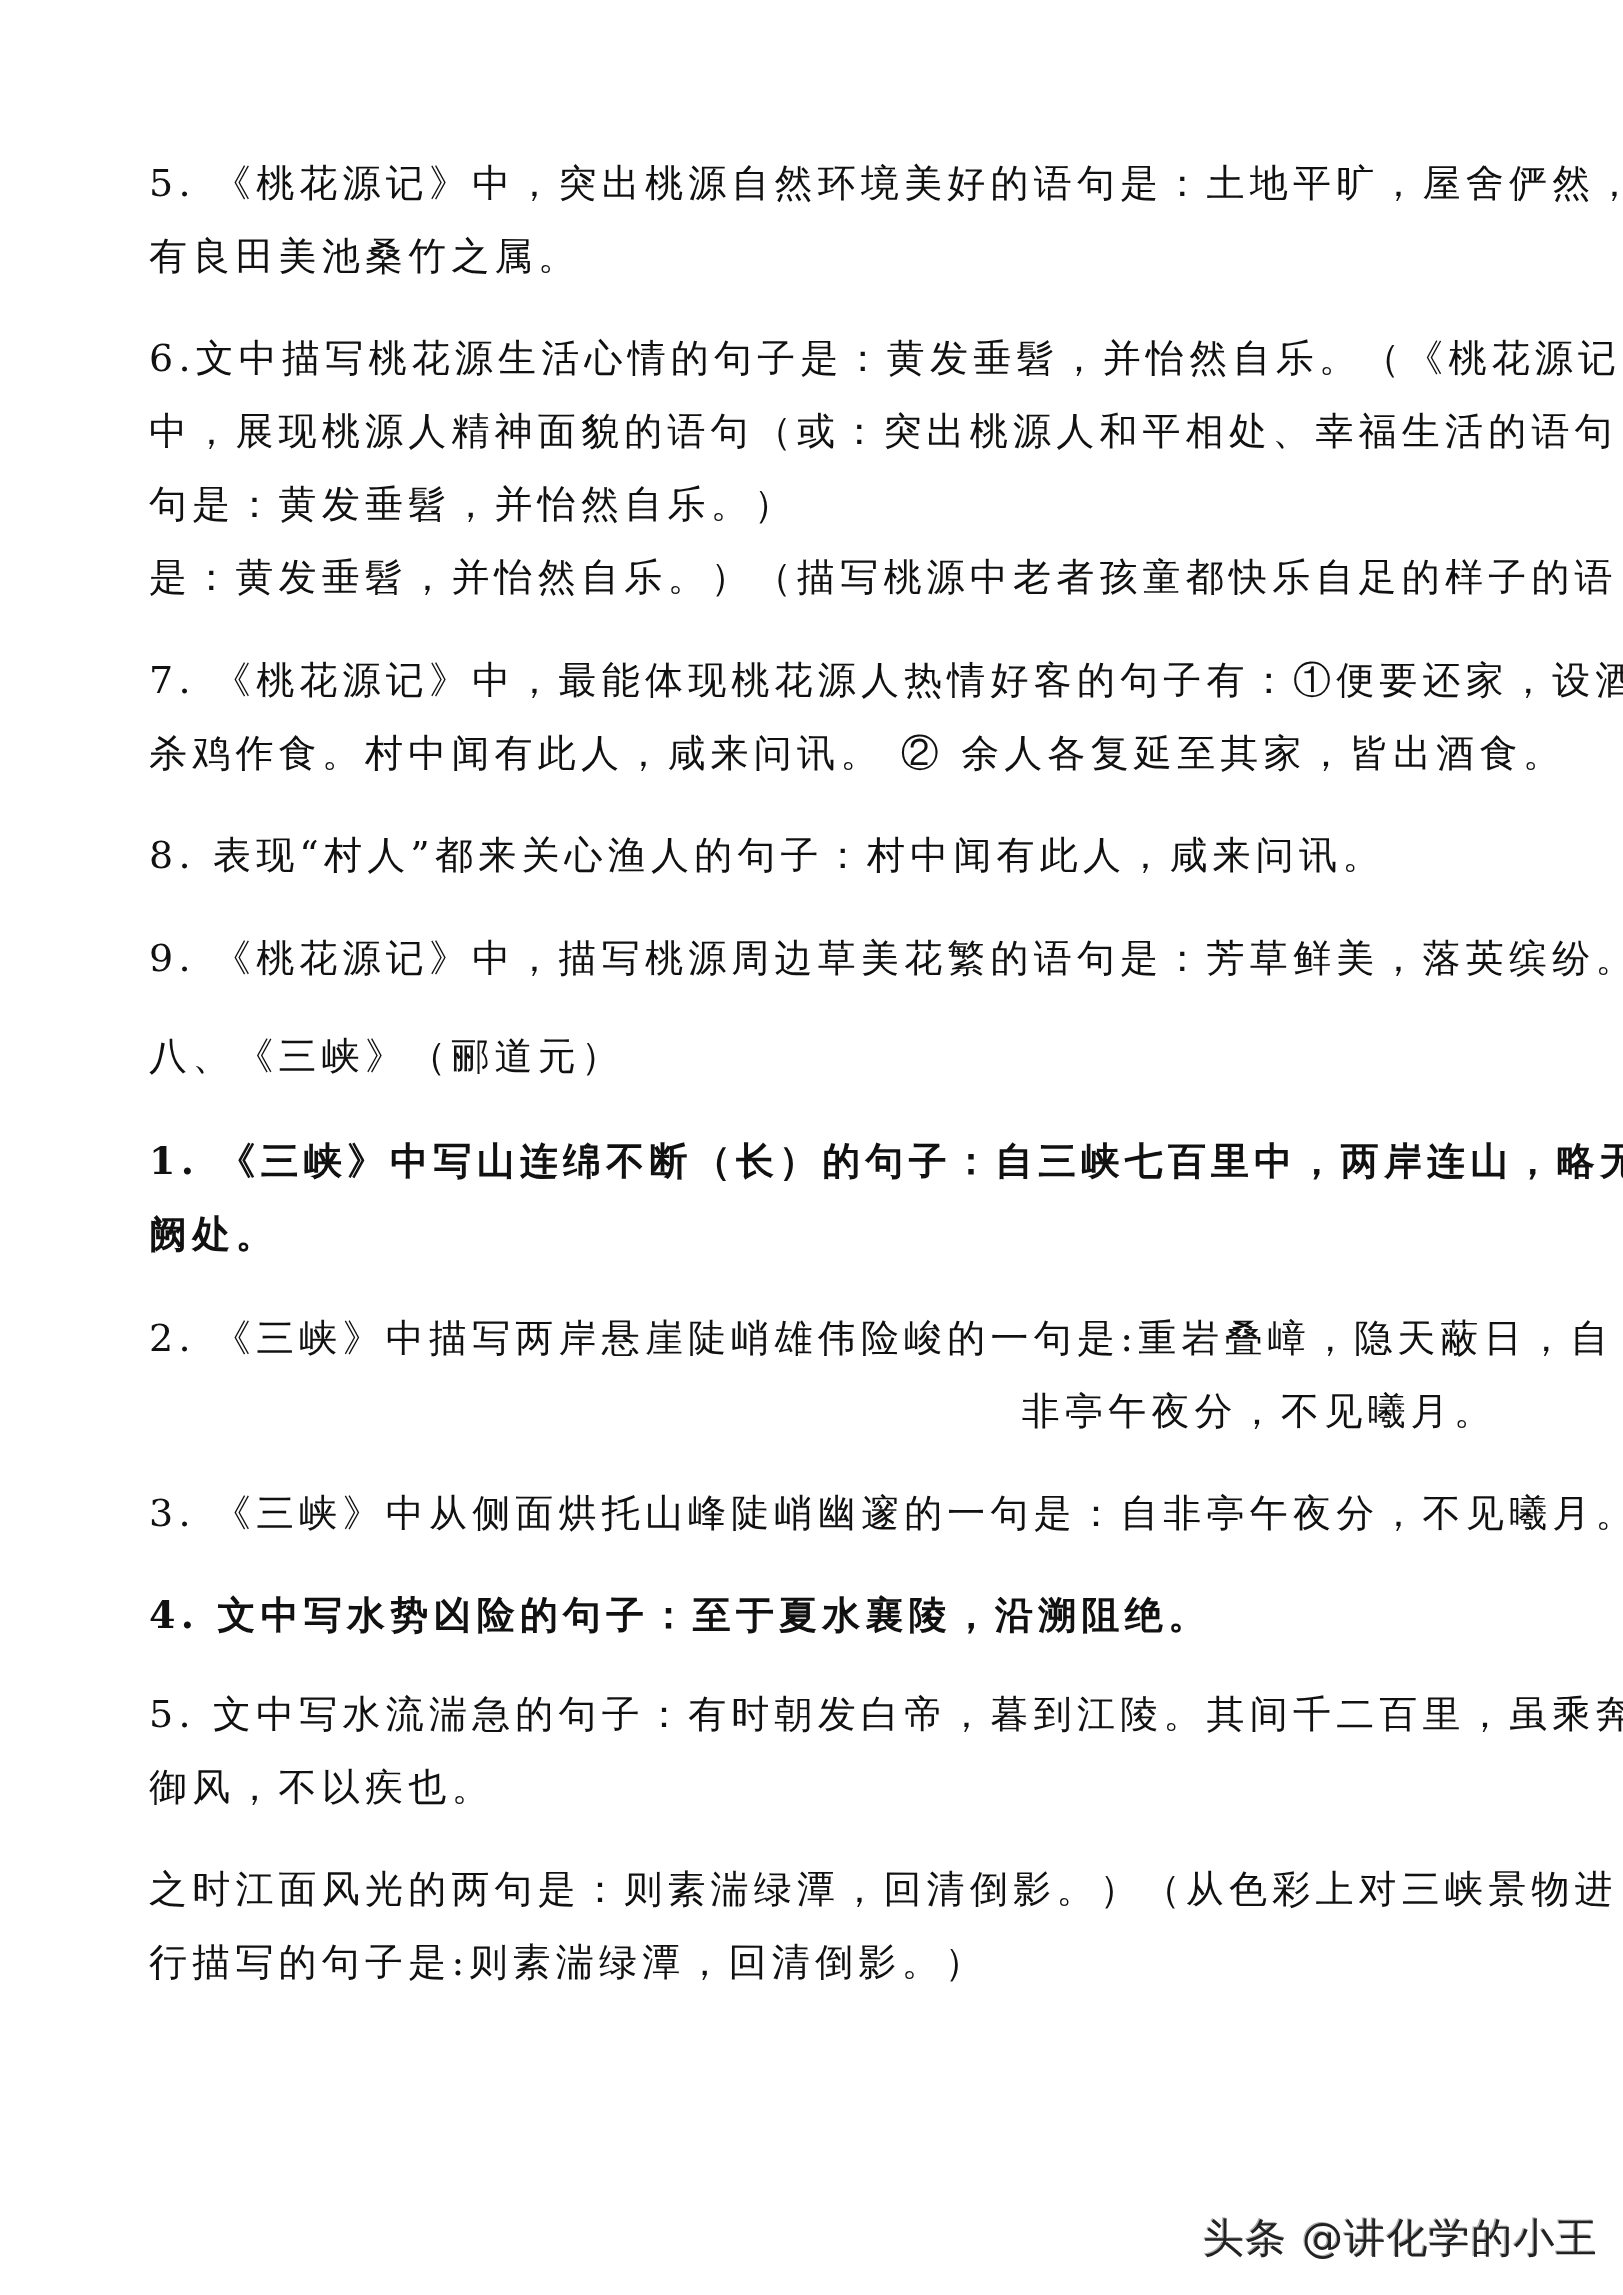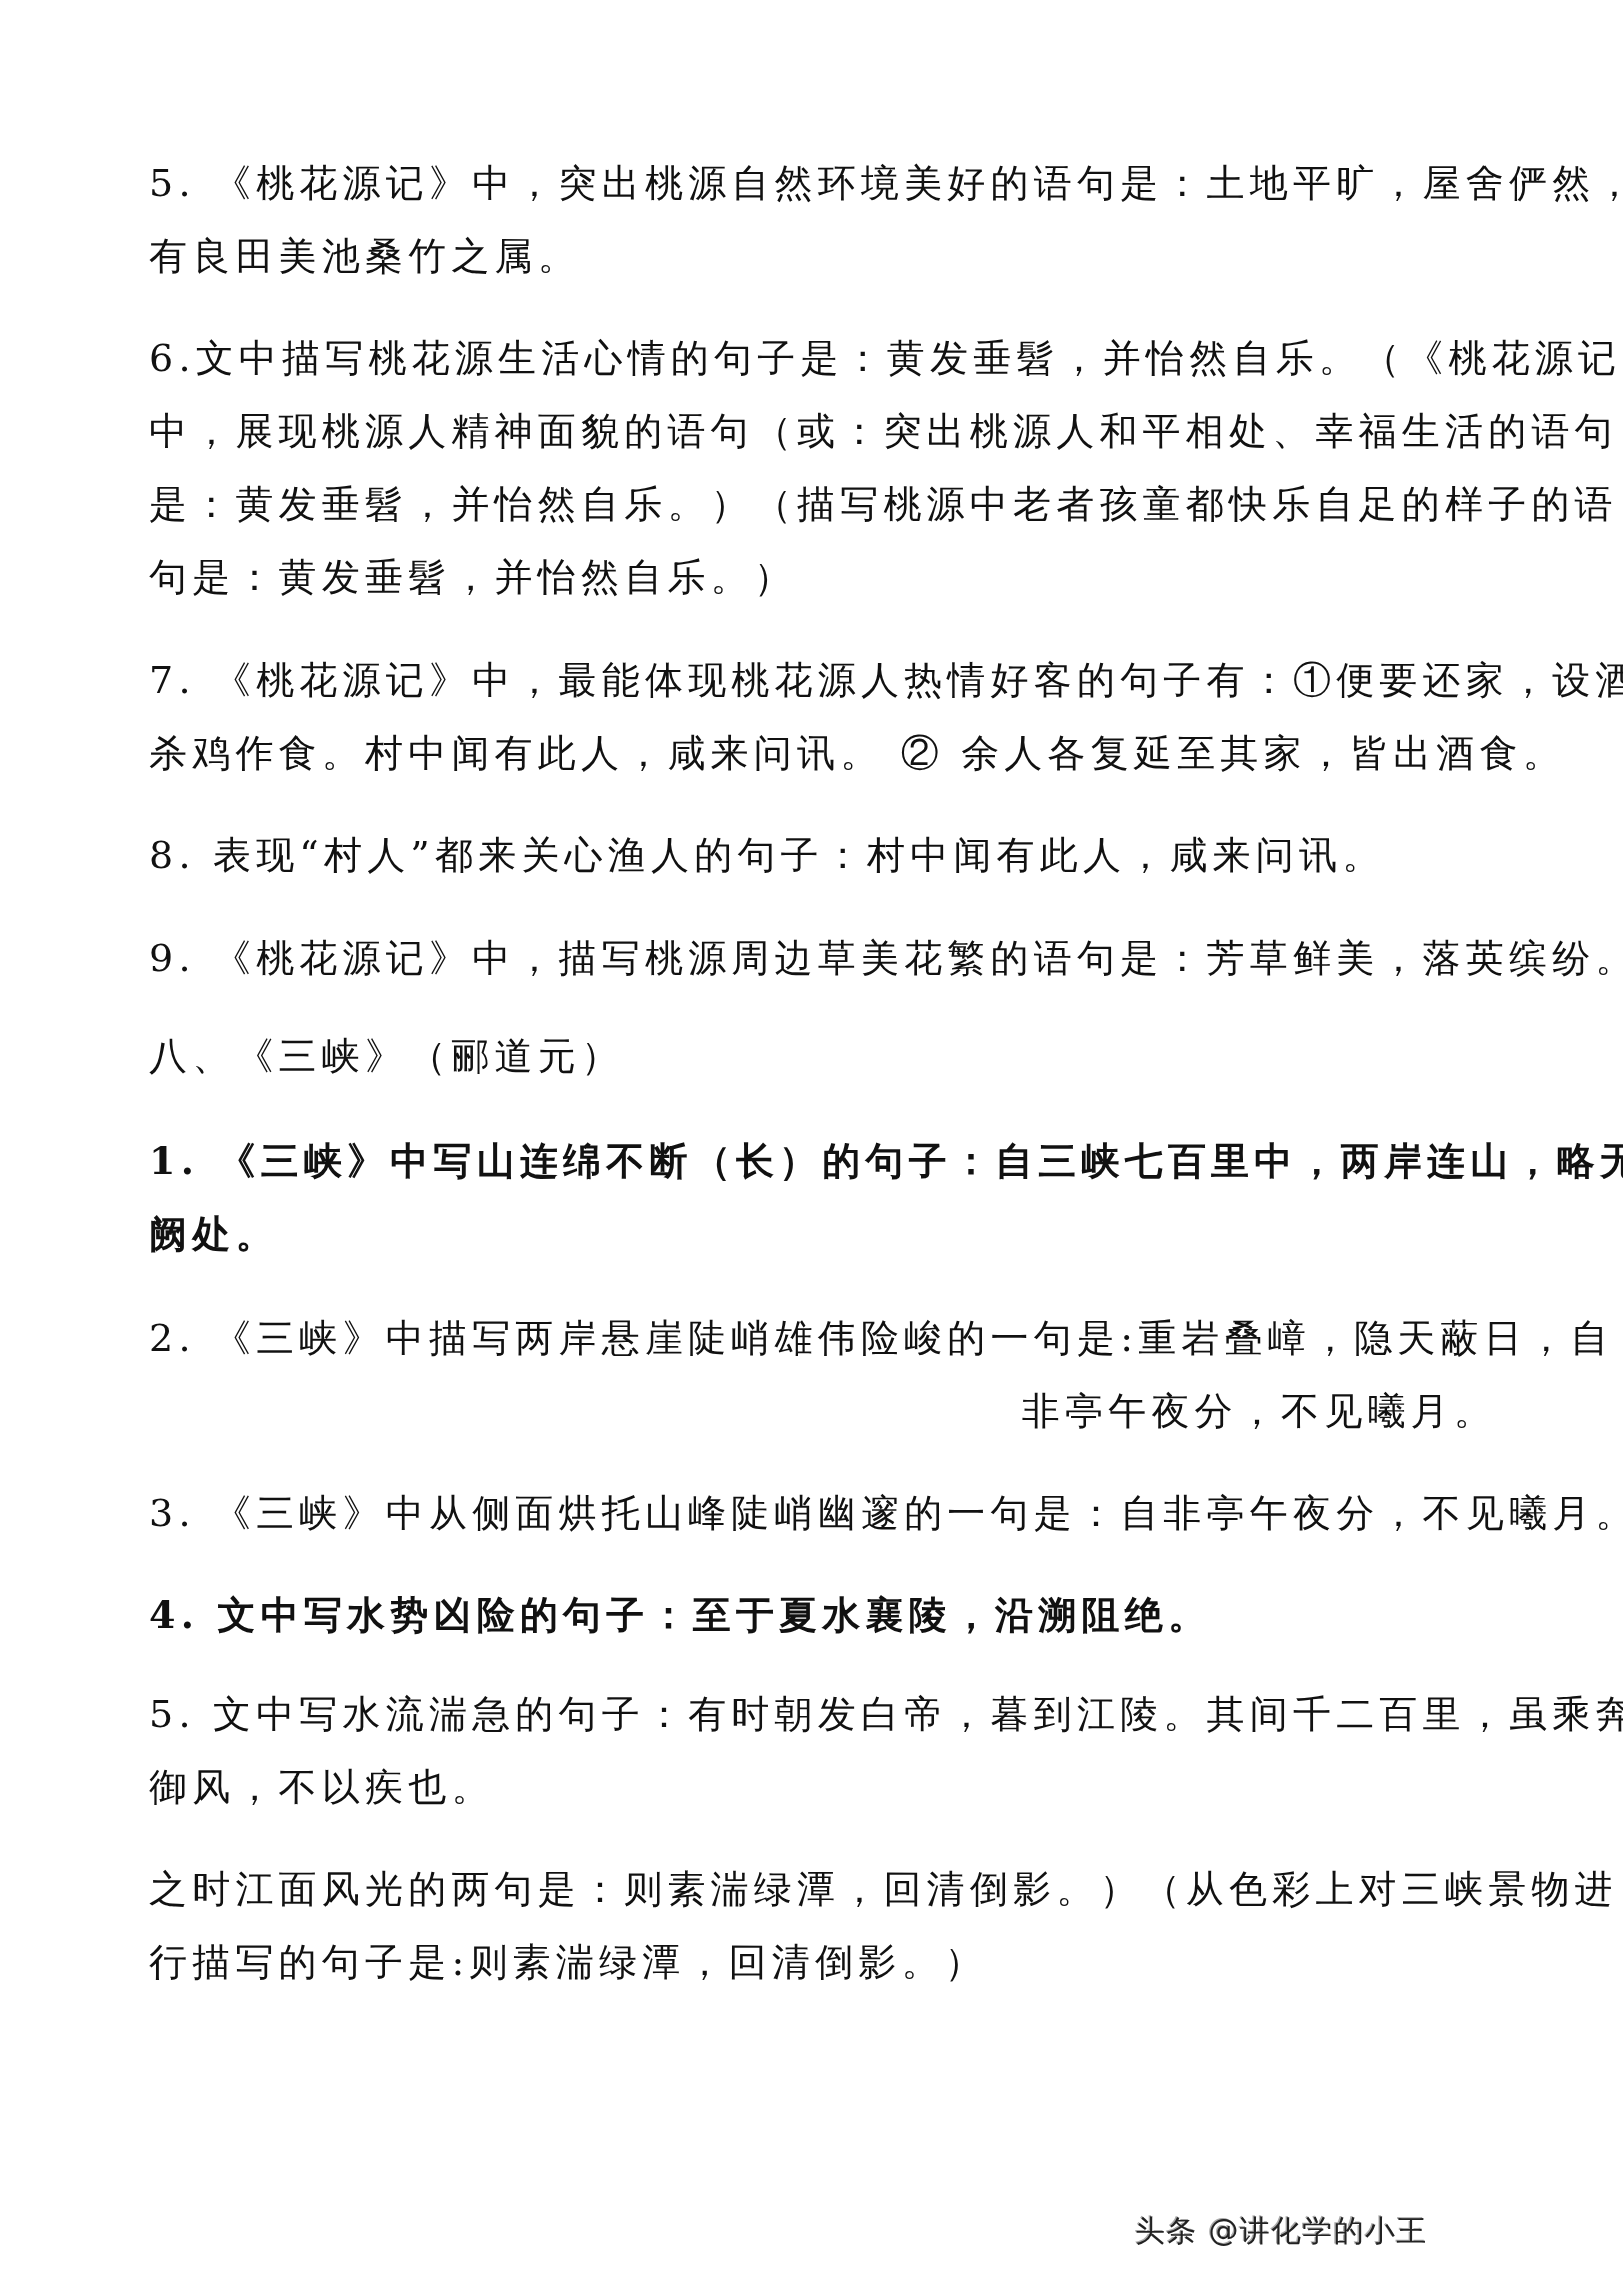"是：黄发垂髫，并怡然自乐。）（描写桃源中老者孩童都快乐自足的样子的语" span.line { order: before "句是：黄发垂髫，并怡然自乐。）" -> after "句是：黄发垂髫，并怡然自乐。）" }
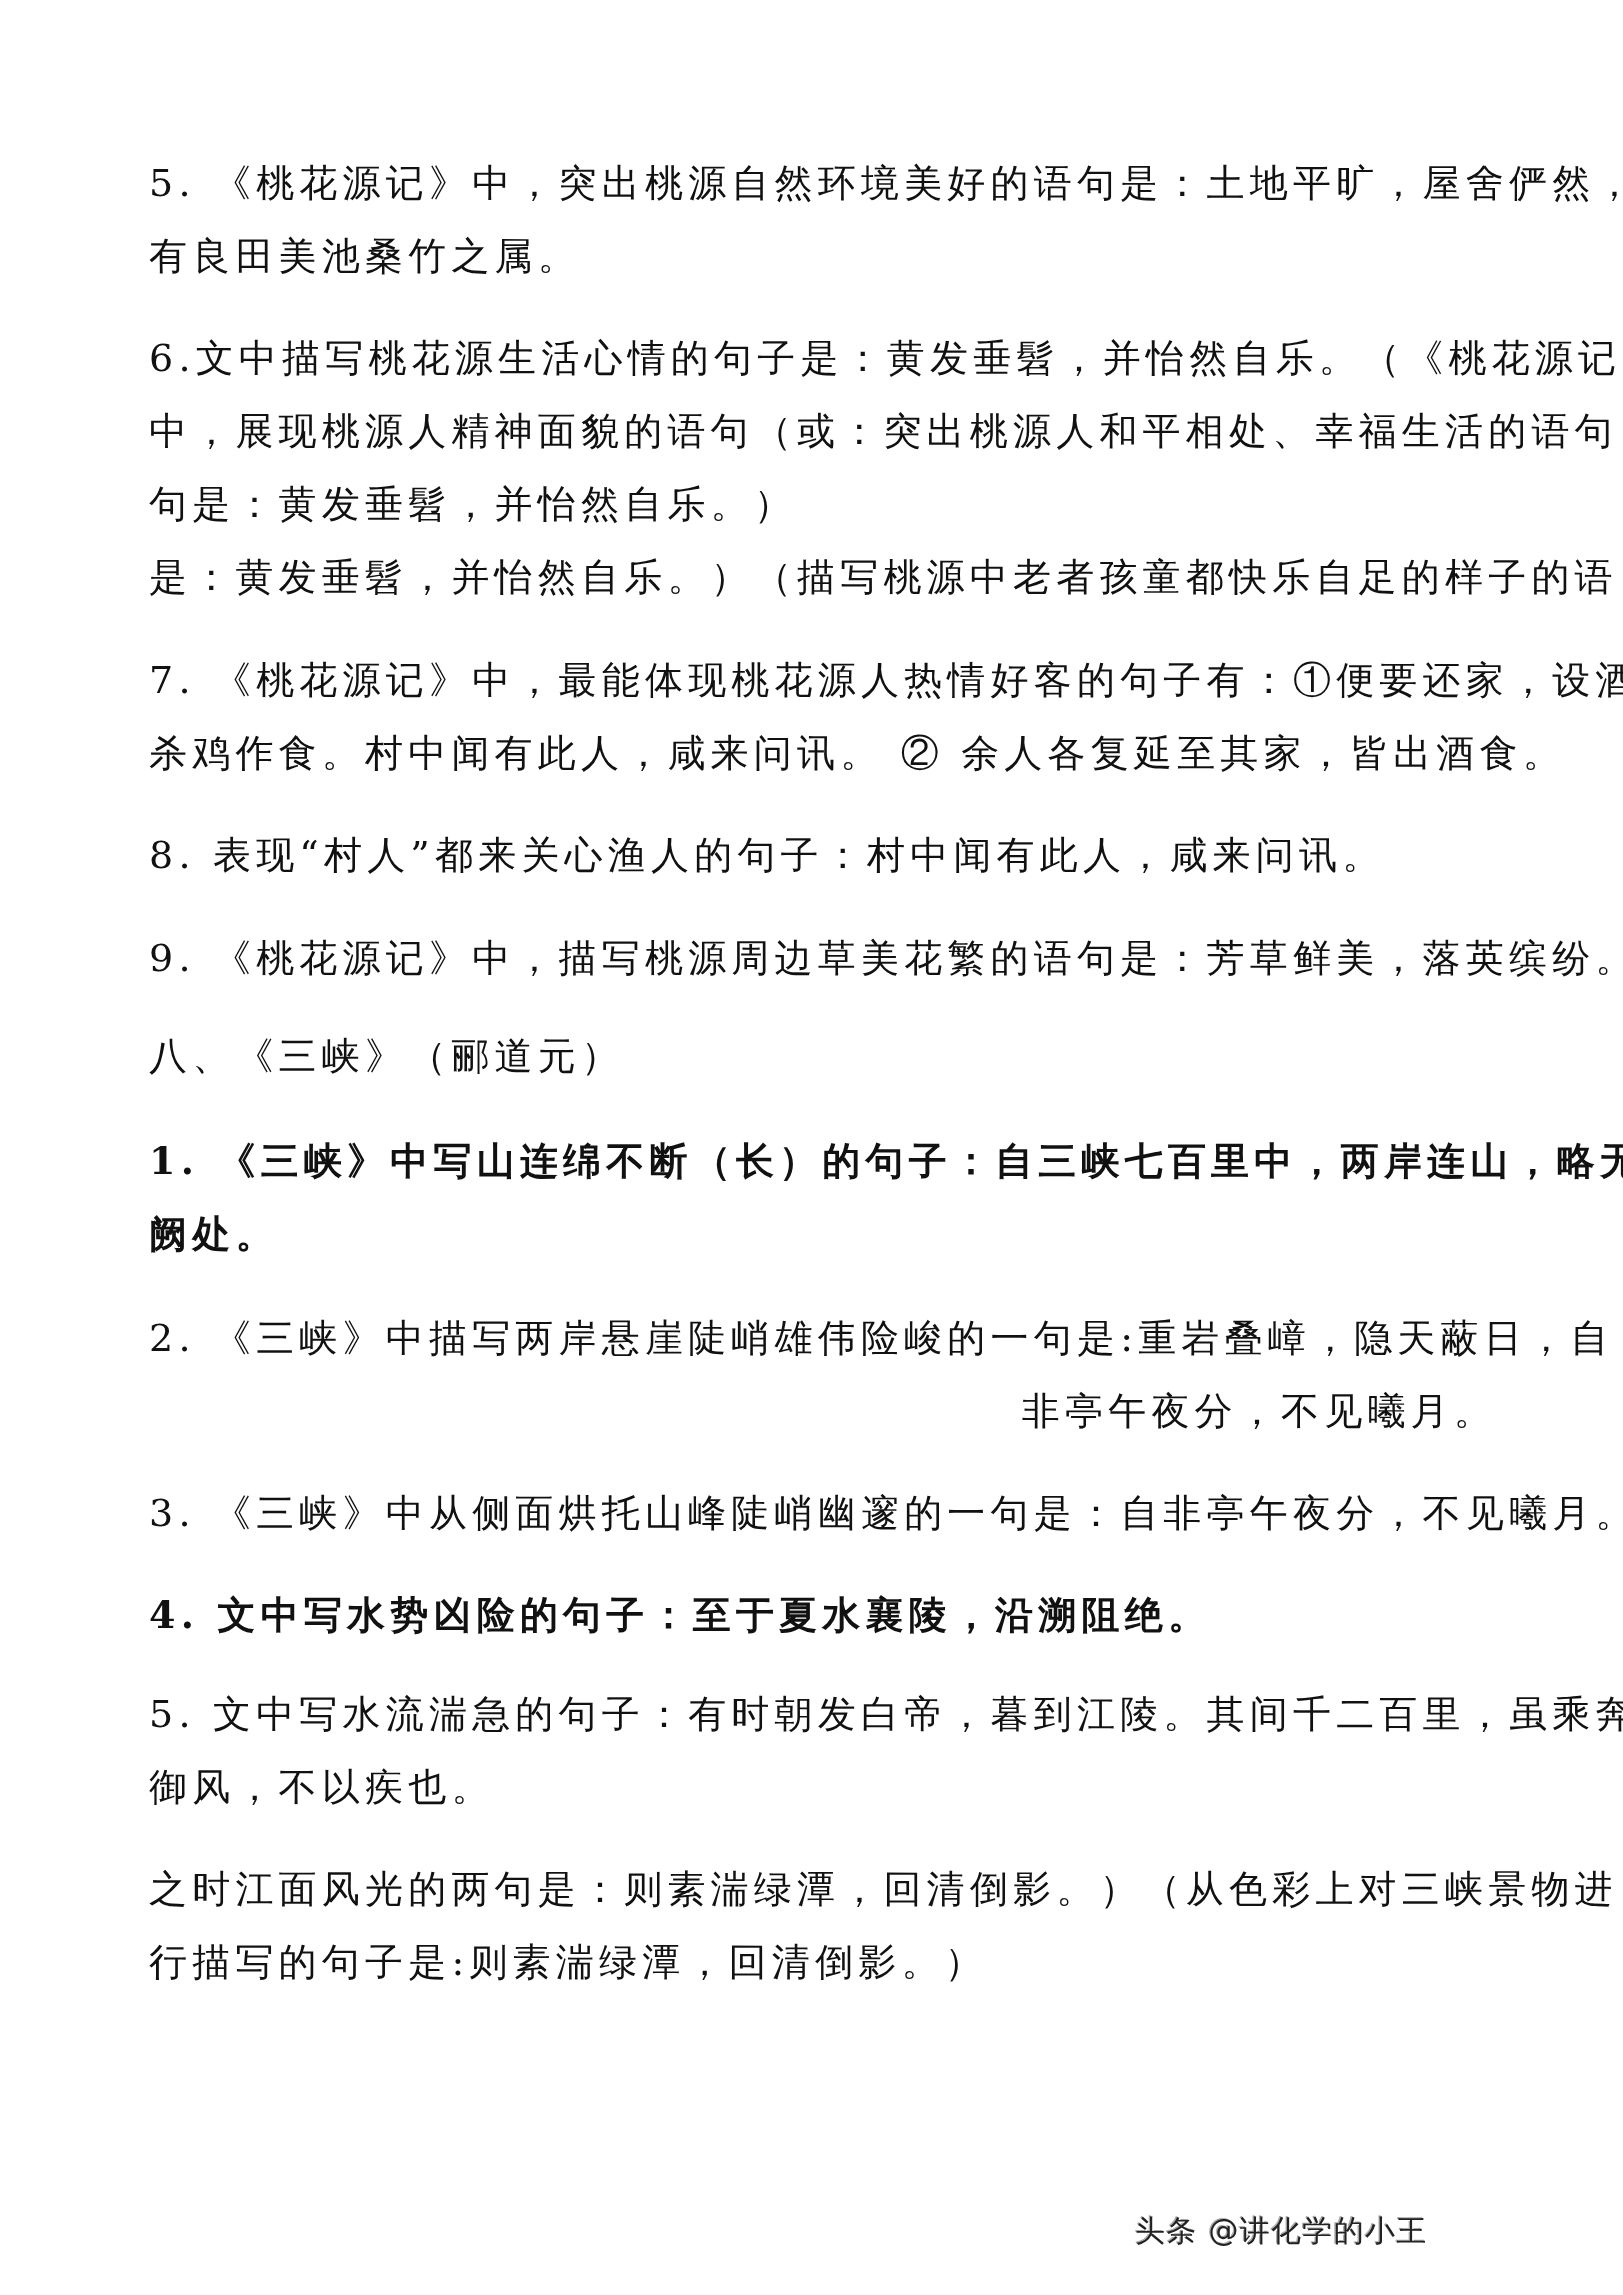"头条 @讲化学的小王" .watermark { font-size: 30px -> 41px; left: 1135px -> 1203px }
